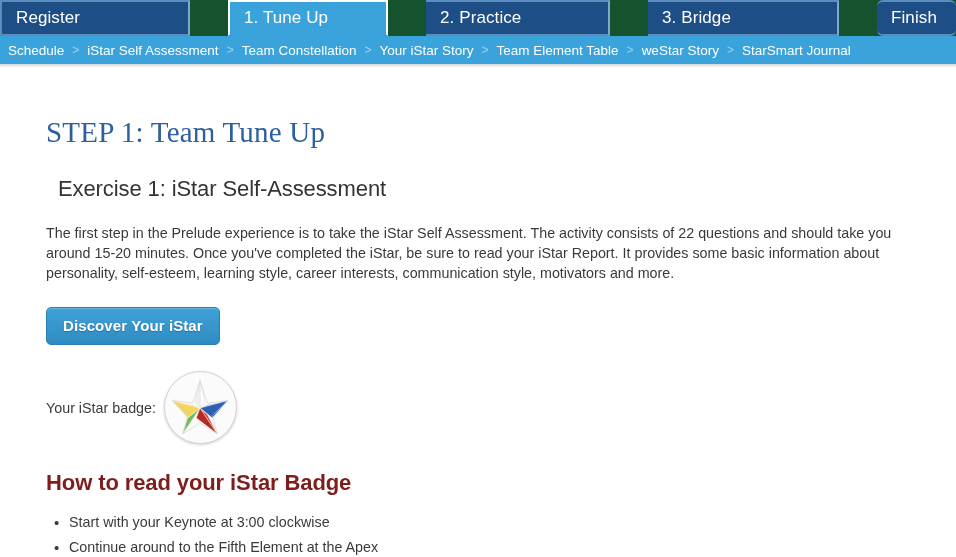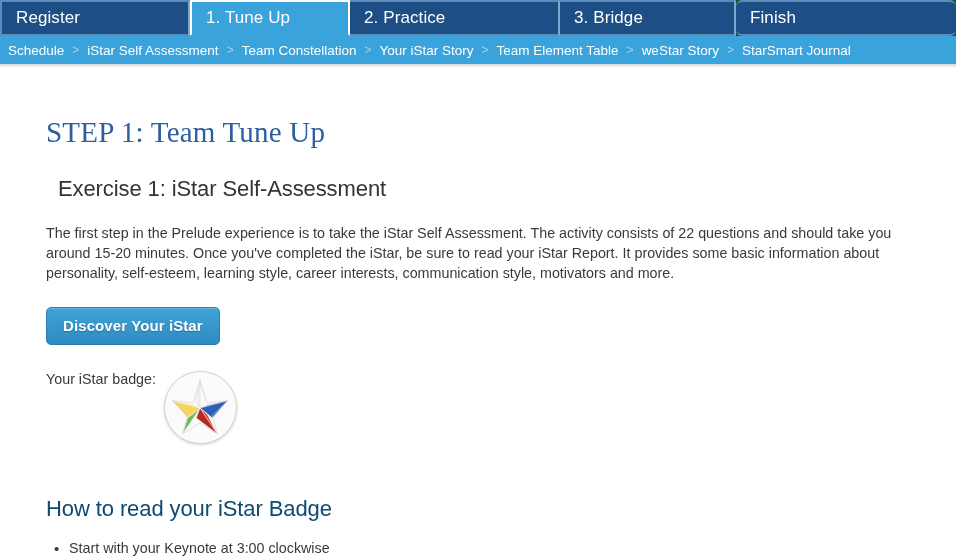"Register" .tabbar { gap: none -> 38px }
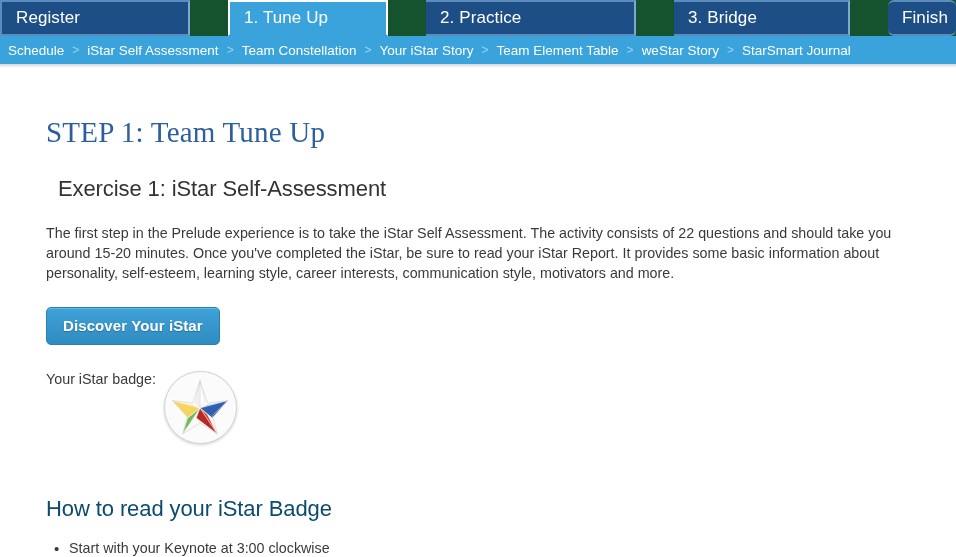"2. Practice" .tab.t-practice { width: 210px -> 184px }
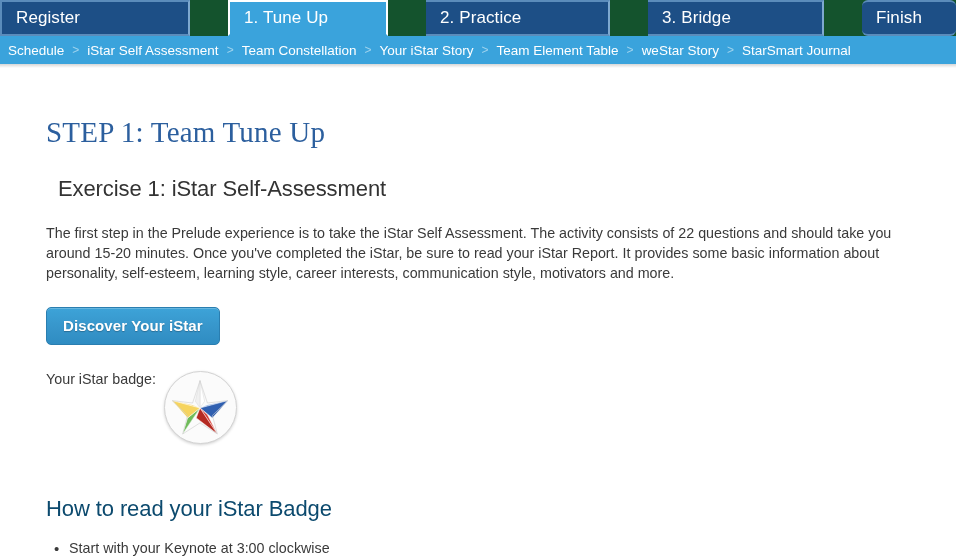"3. Bridge" .tab.t-bridge { width: 176px -> 191px }
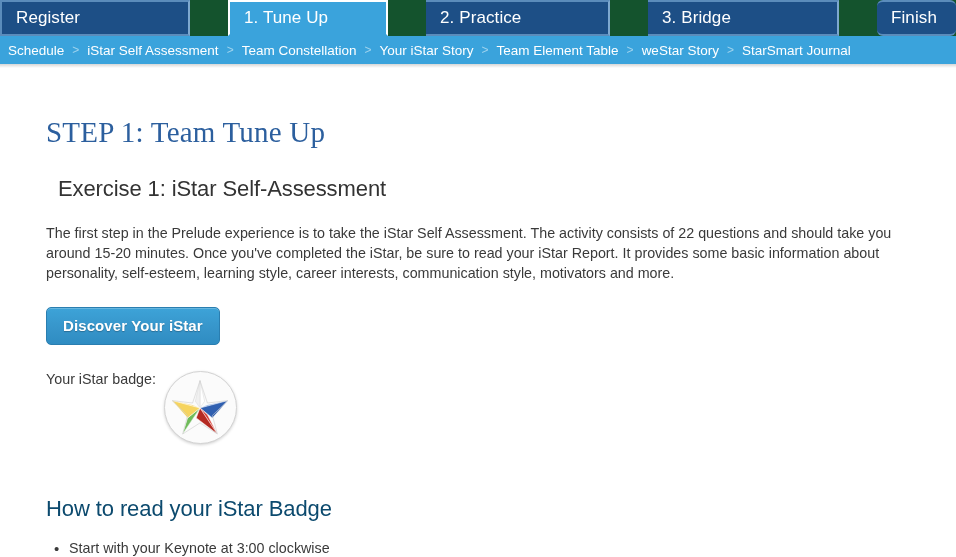"Your iStar badge:" .badge-row { align-items: flex-start -> center }
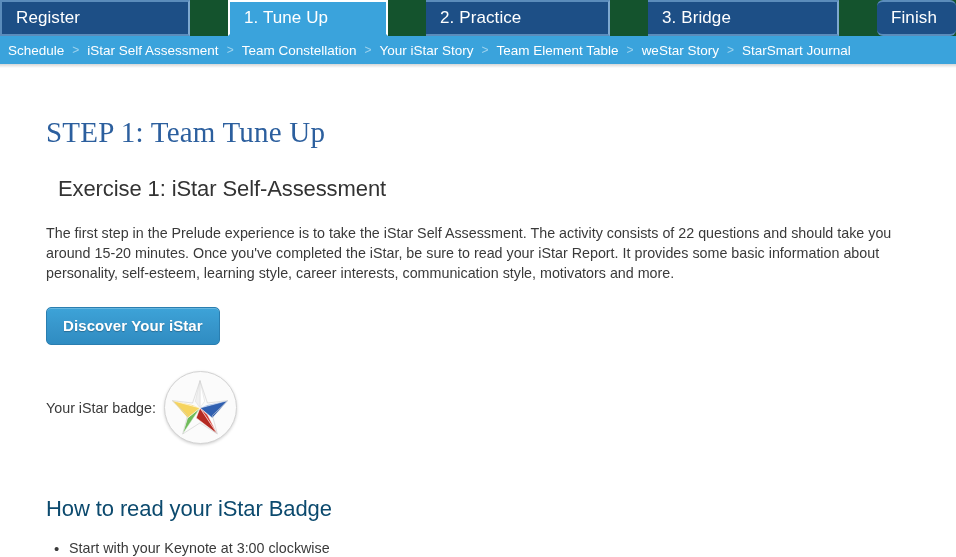"How to read your iStar" h2.howto-title { color: #0c4a6e -> #7f1d1d; font-weight: normal -> bold; margin: 52px 0 0 0 -> 26px 0 0 0 }
